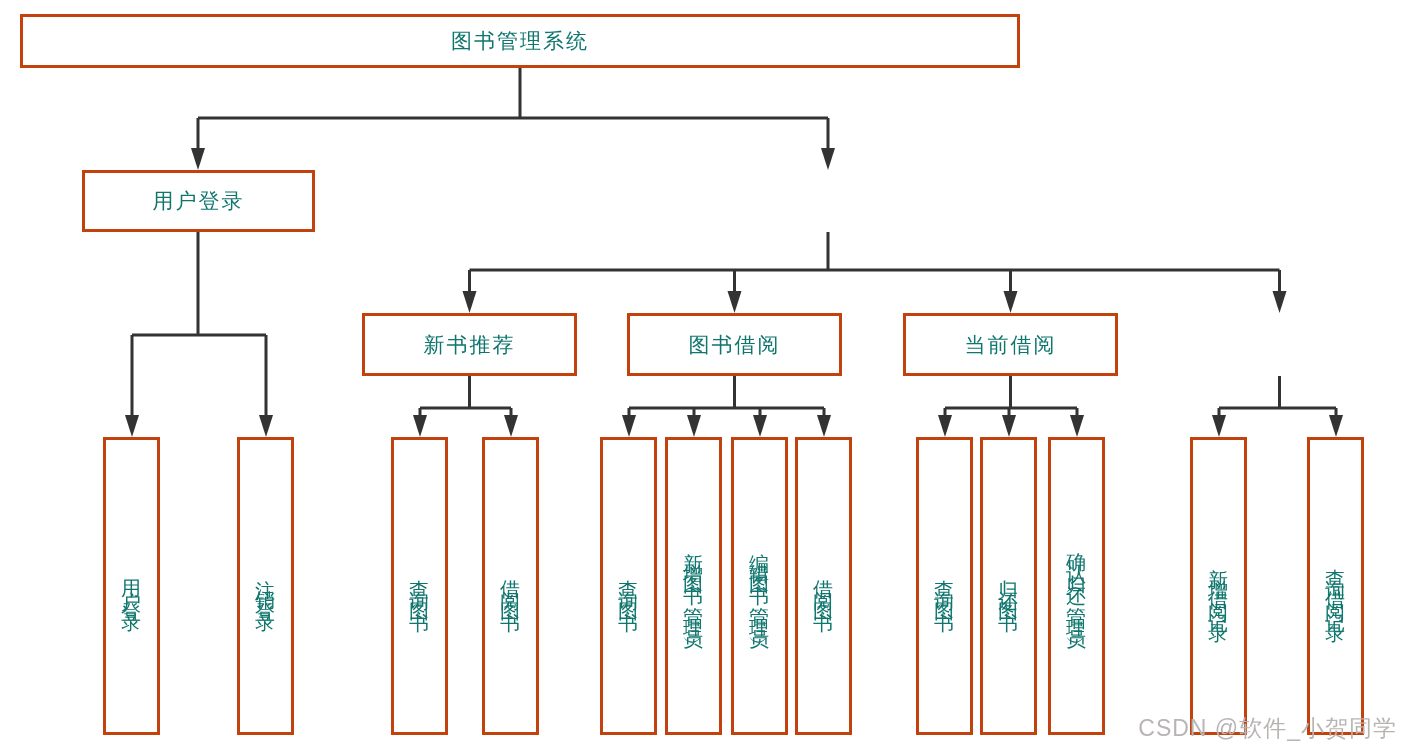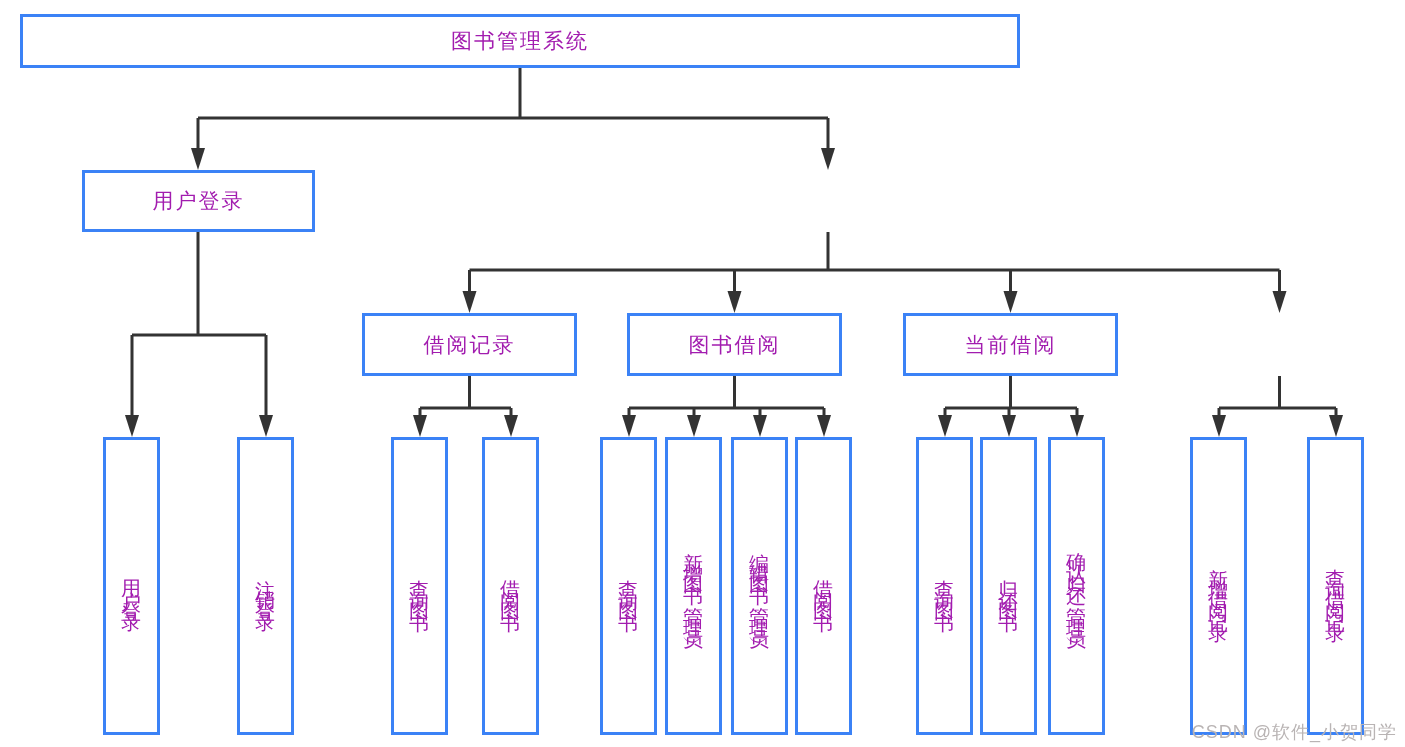"图书管理系统" .box { border: 3px solid #3b82f6 -> 3px solid #c2410c; color: #a21caf -> #0f766e }
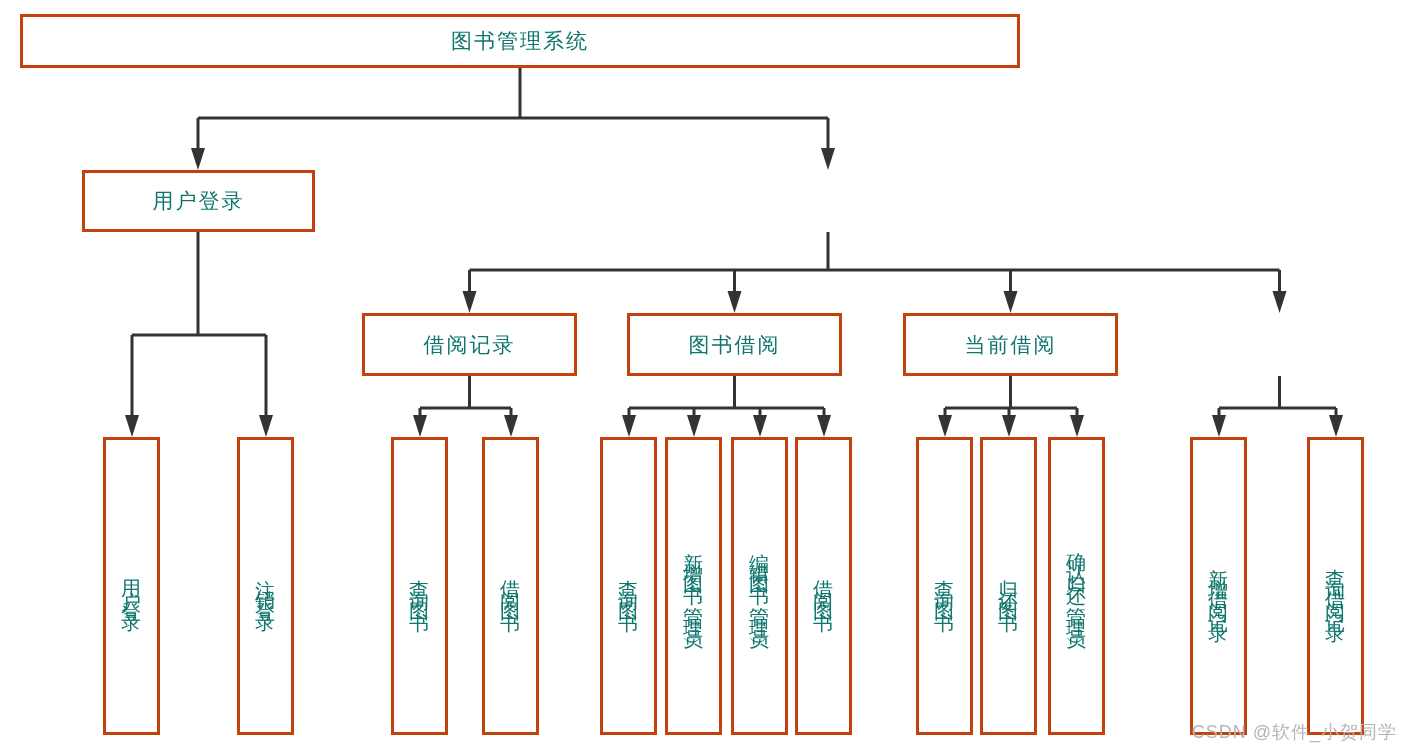"借阅记录" div.box { text: 借阅记录 -> 新书推荐 }
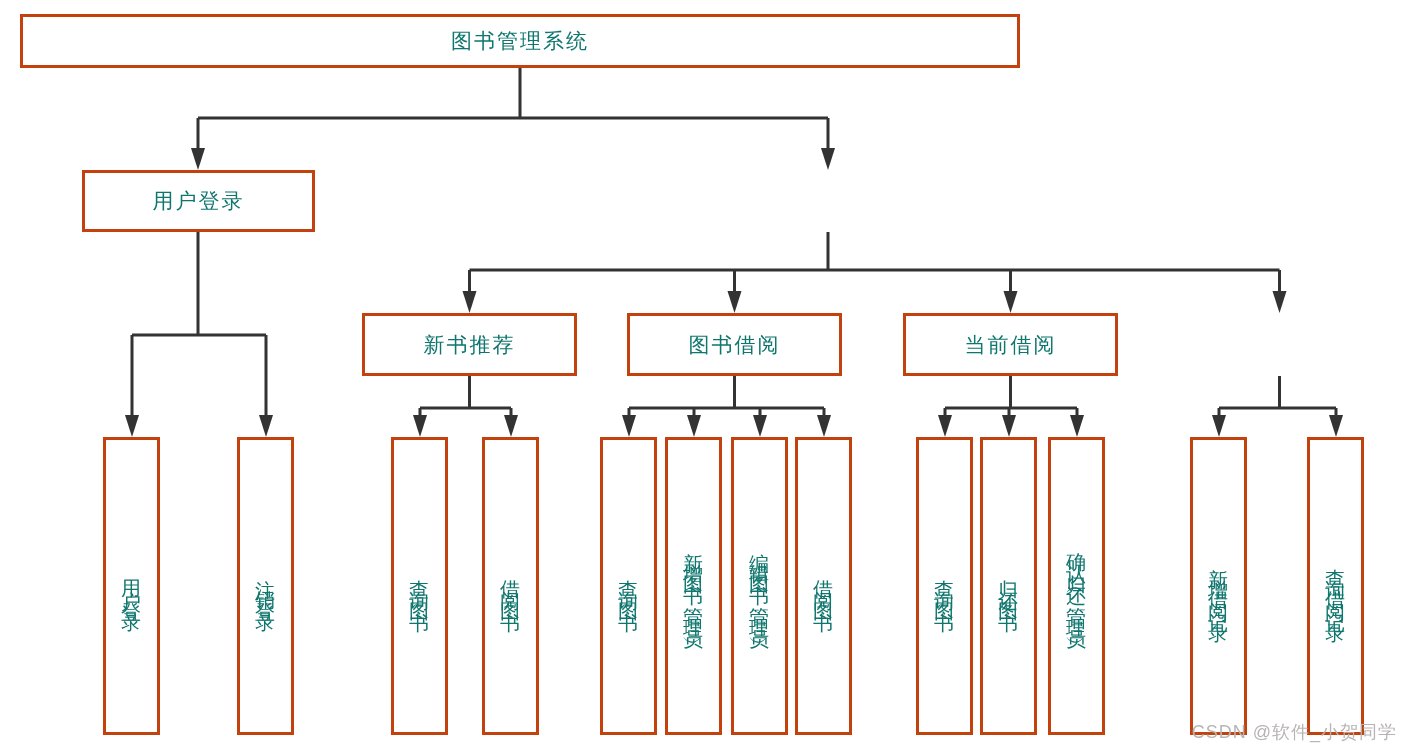"CSDN @软件_小贺同学" .watermark { font-size: 18px -> 23px }
